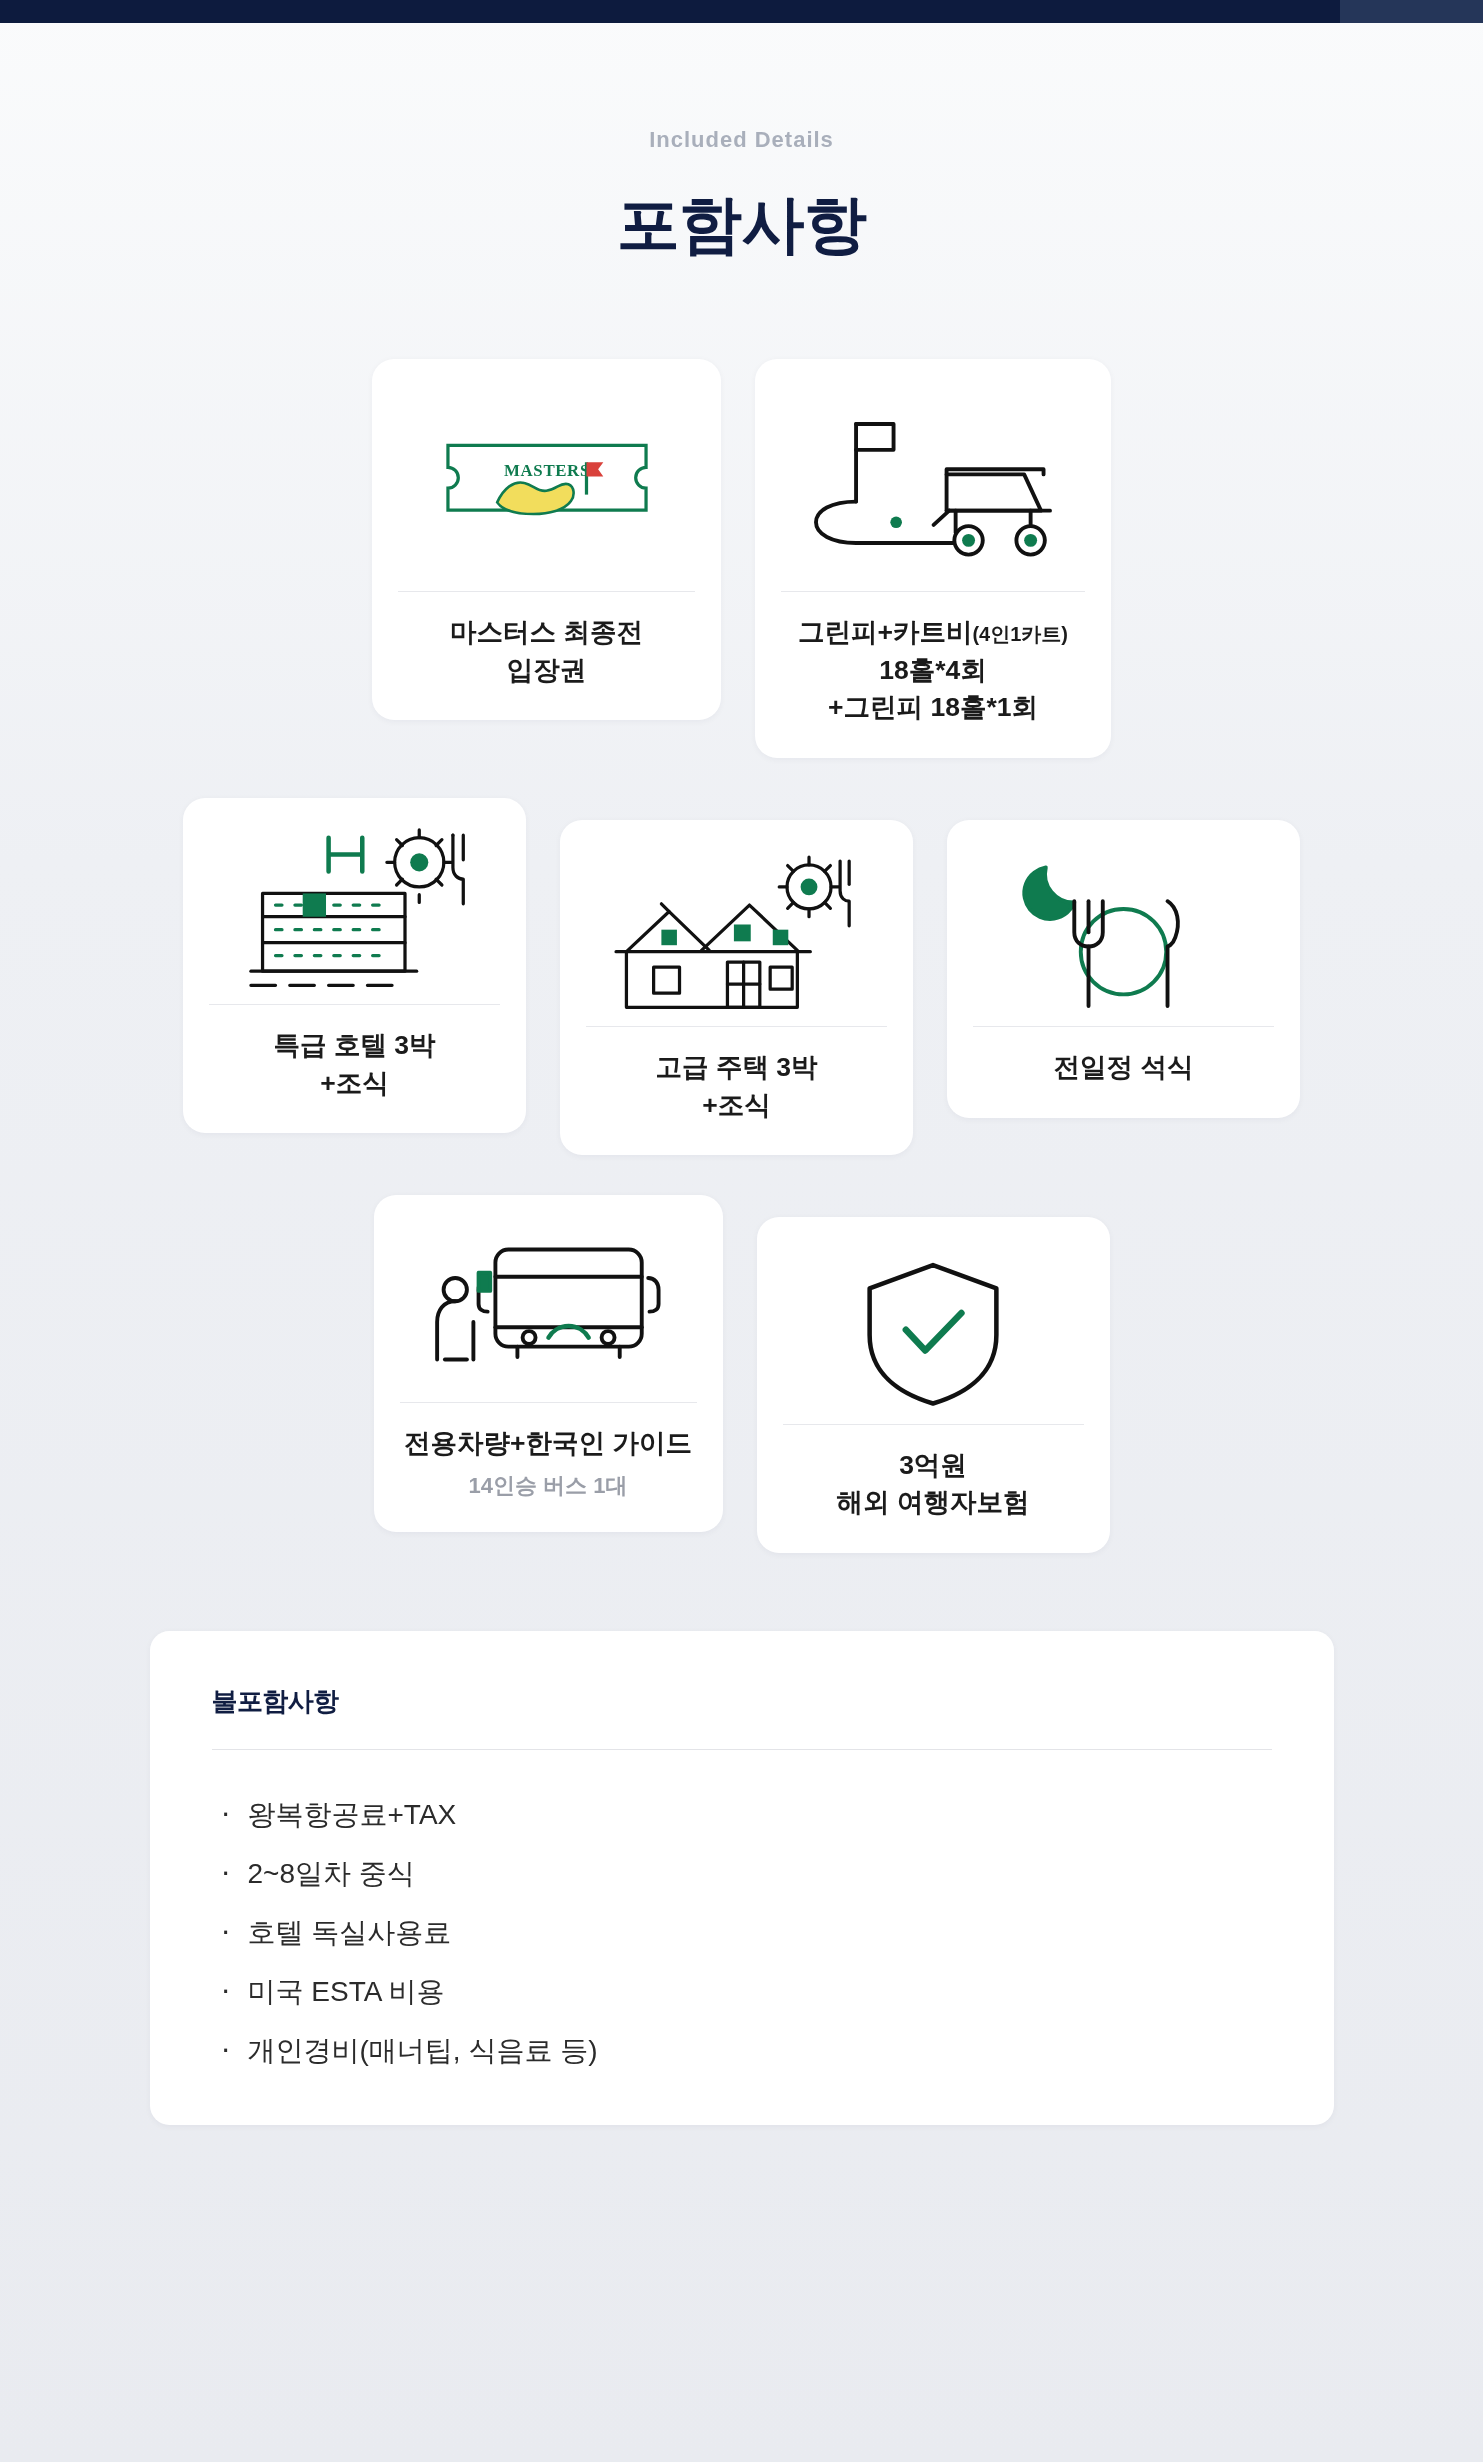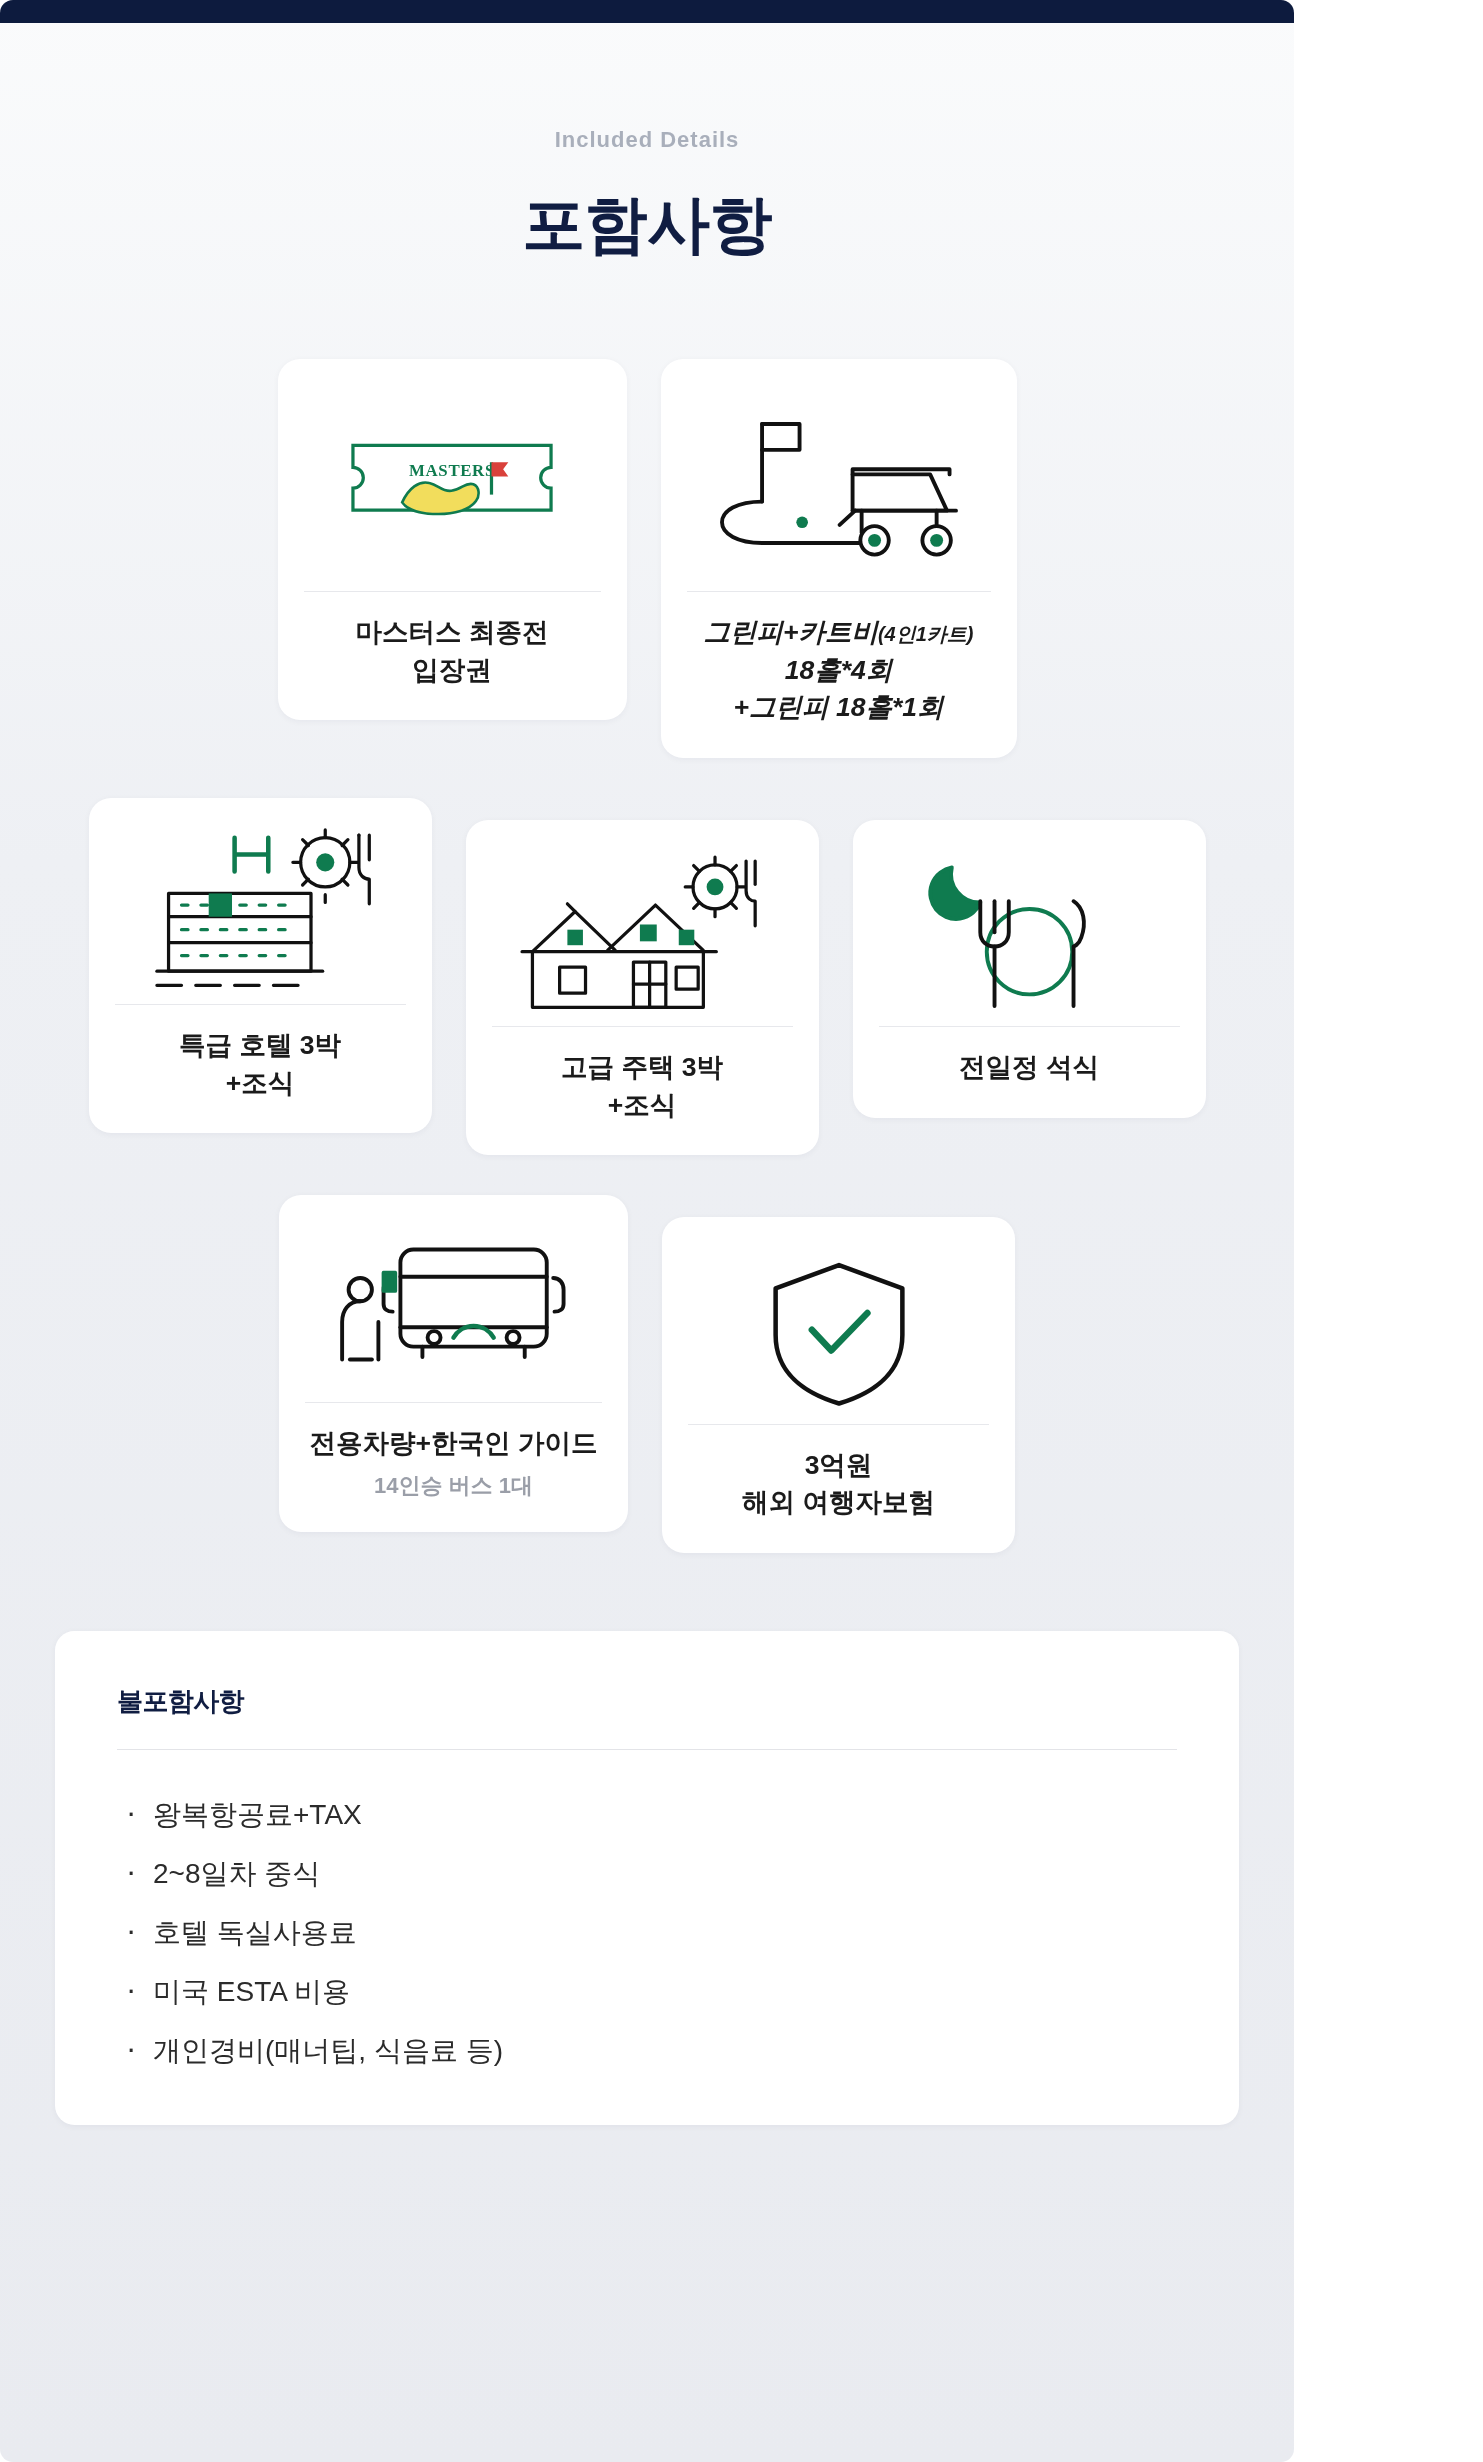"Included Details" .page { border-radius: 13px -> none; width: 1294px -> 1483px }
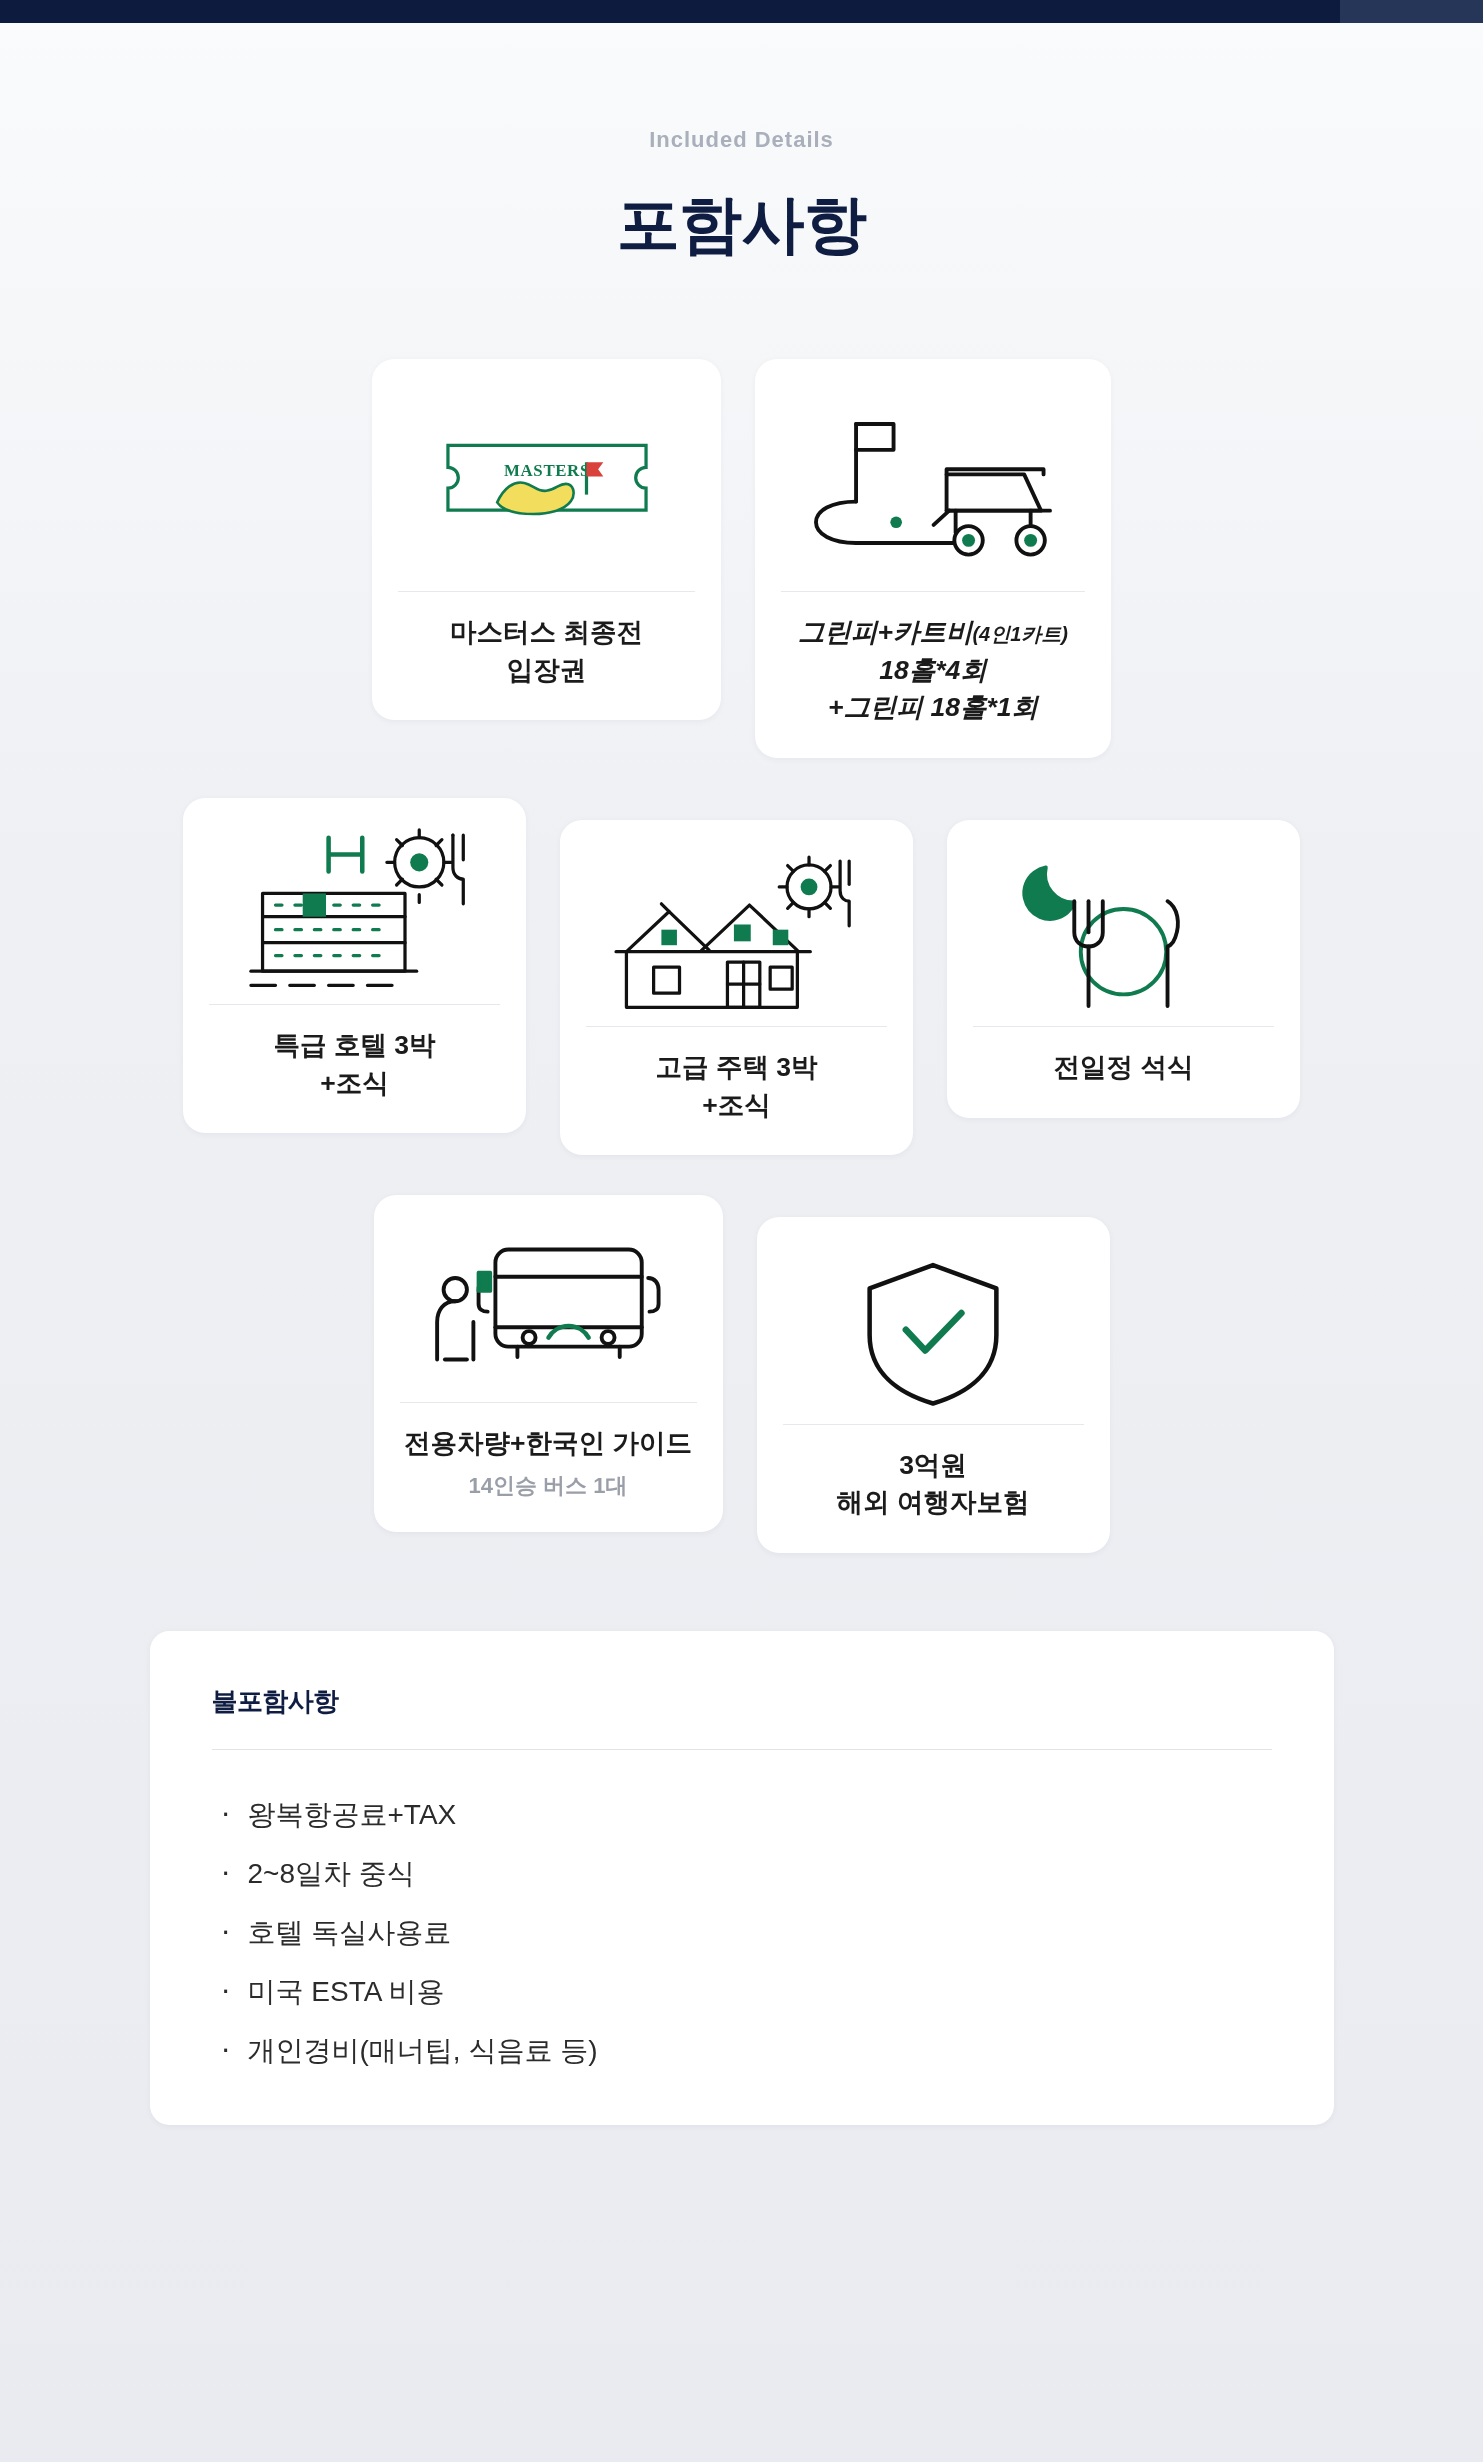"그린피+카트비(4인1카트)" .w-550 { font-style: italic -> none }
